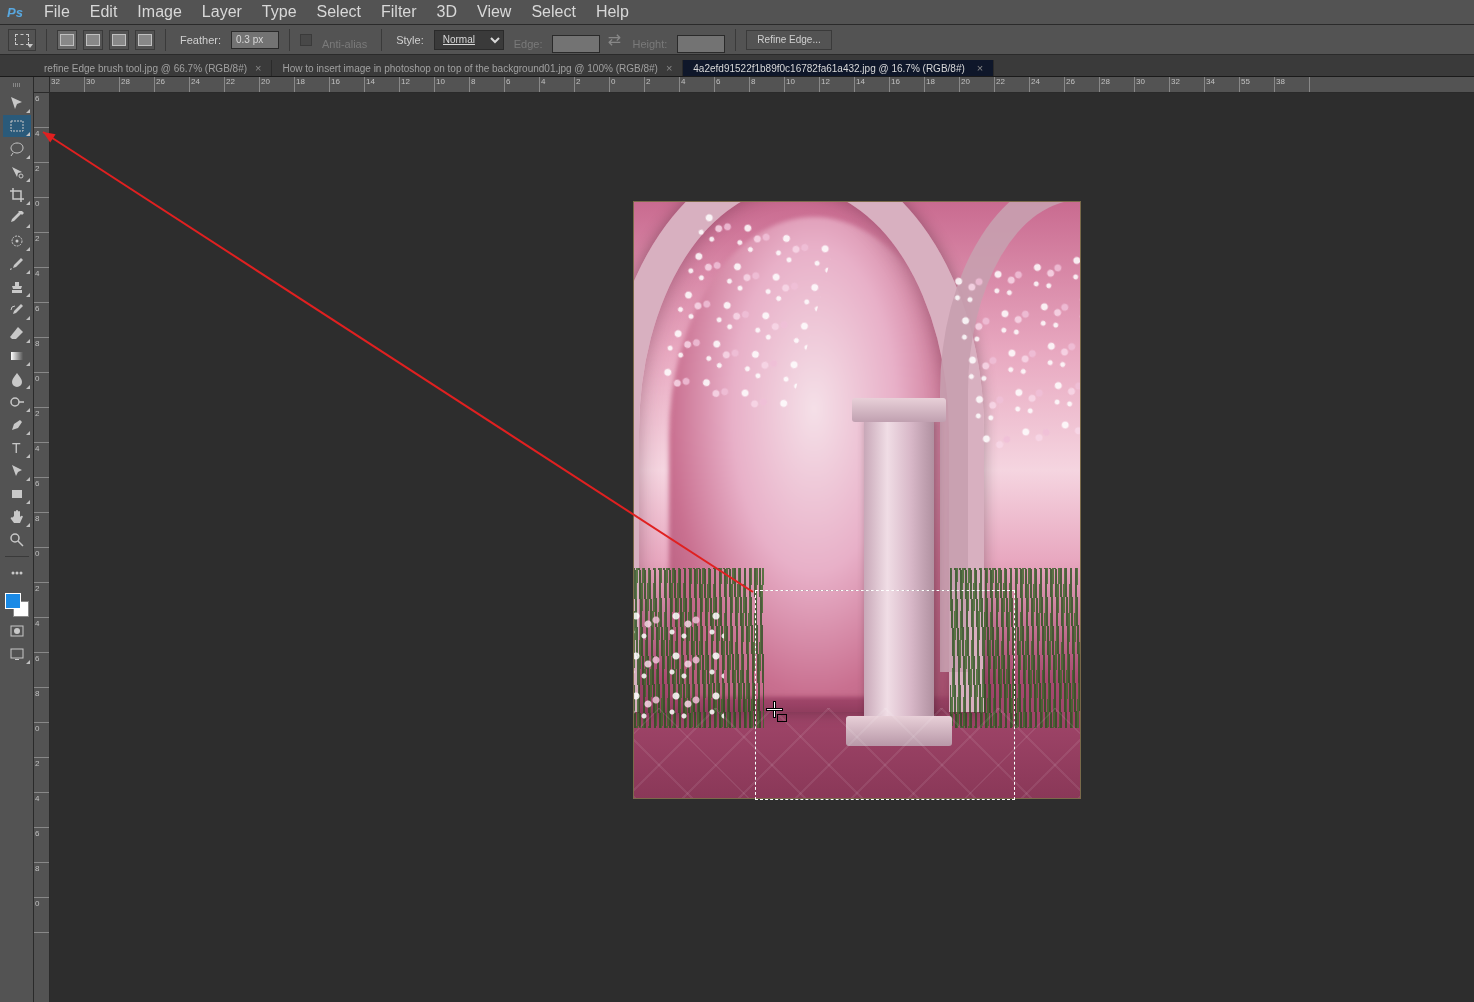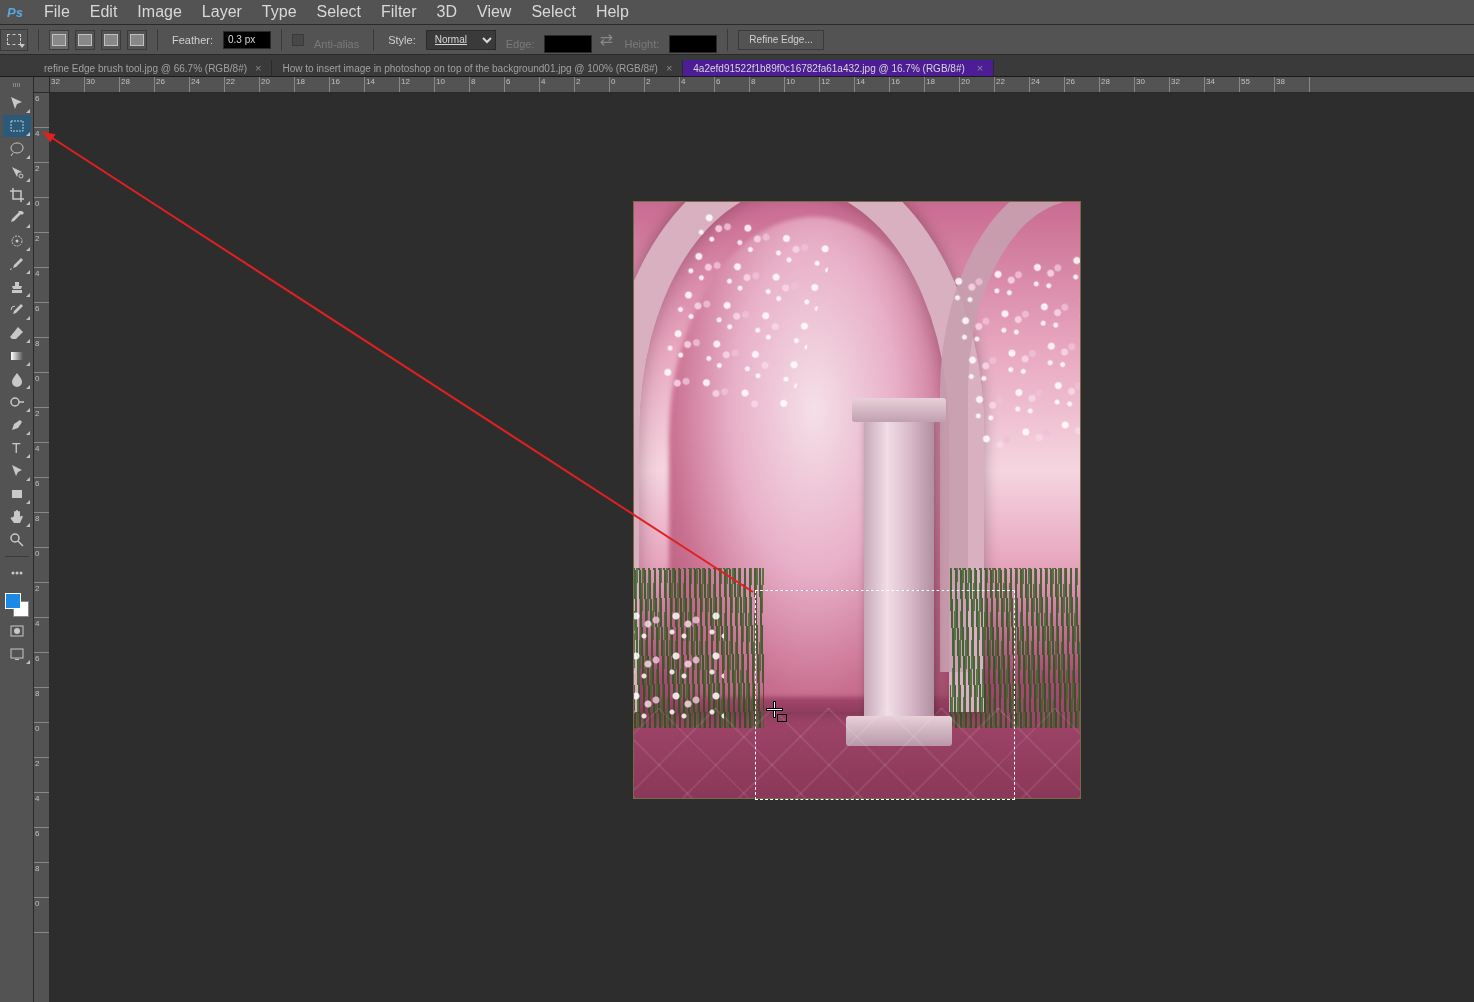"Feather:" .optbar { padding-left: none -> 8px }
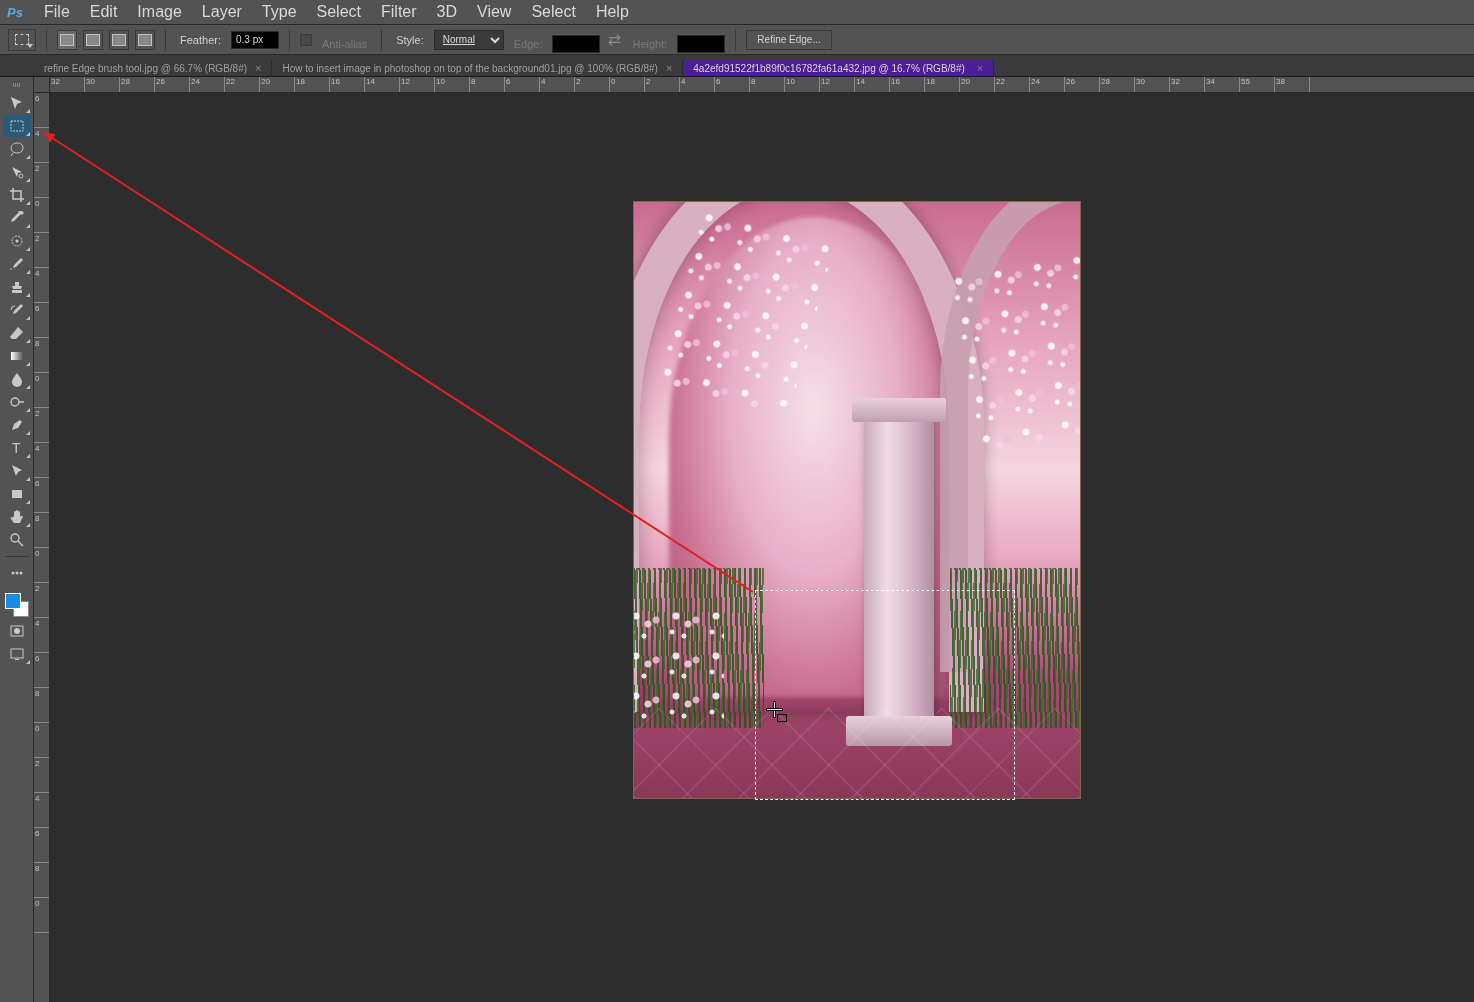"0.3 px" .opt-input { background: #000000 -> #737373 }
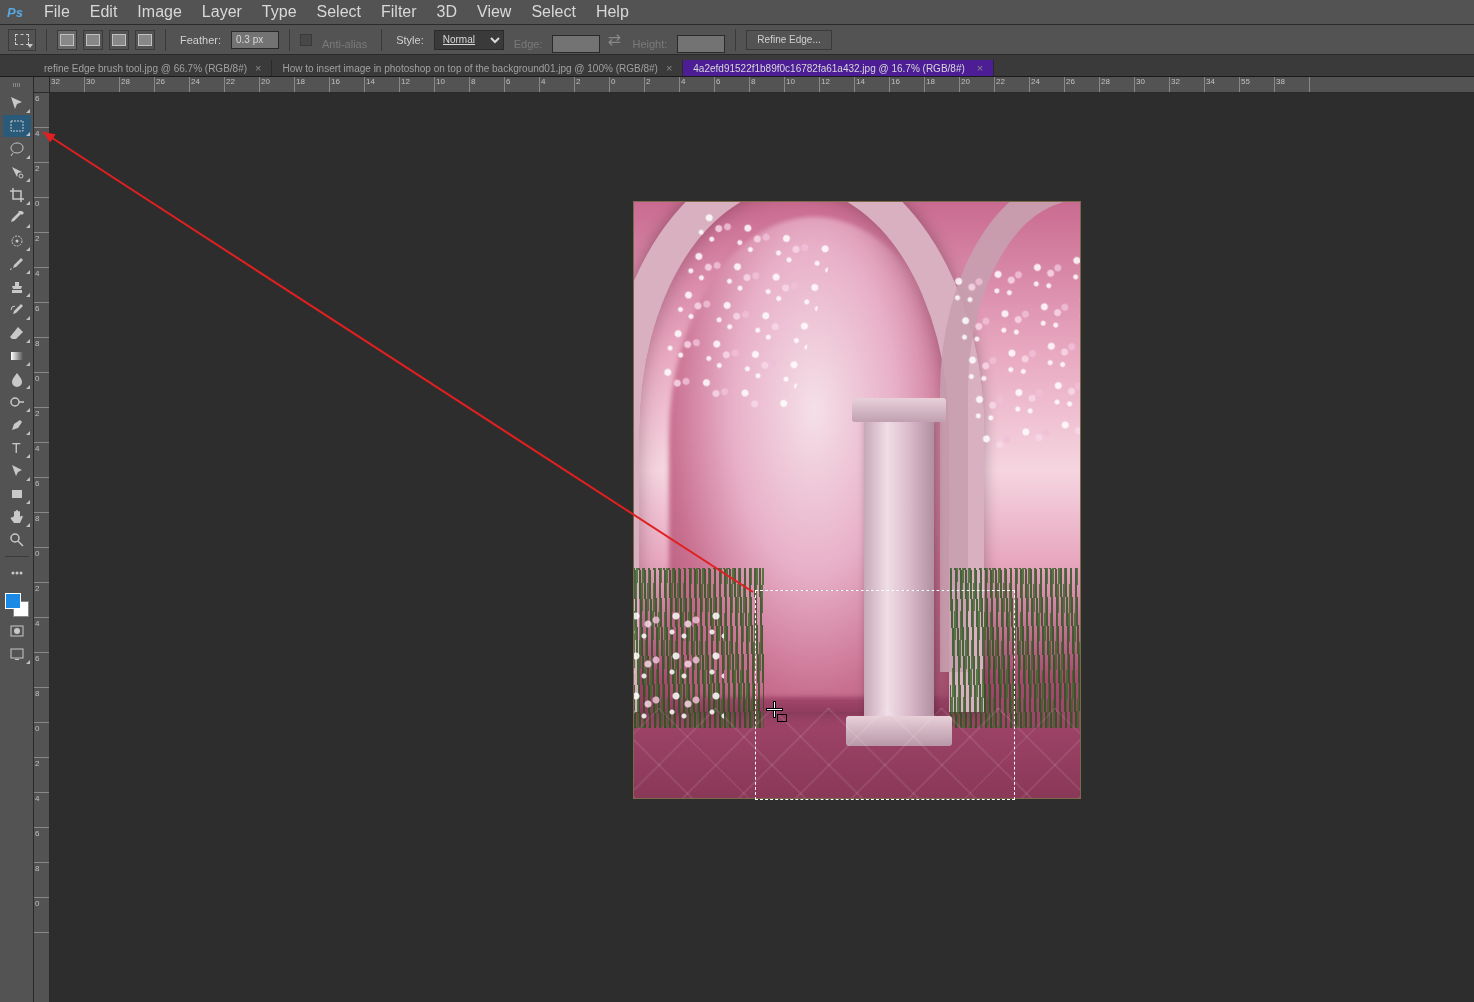"4a2efd91522f1b89f0c16782fa61a432.jpg @" .tab.active { background: #4c1d95 -> #0f172a }
